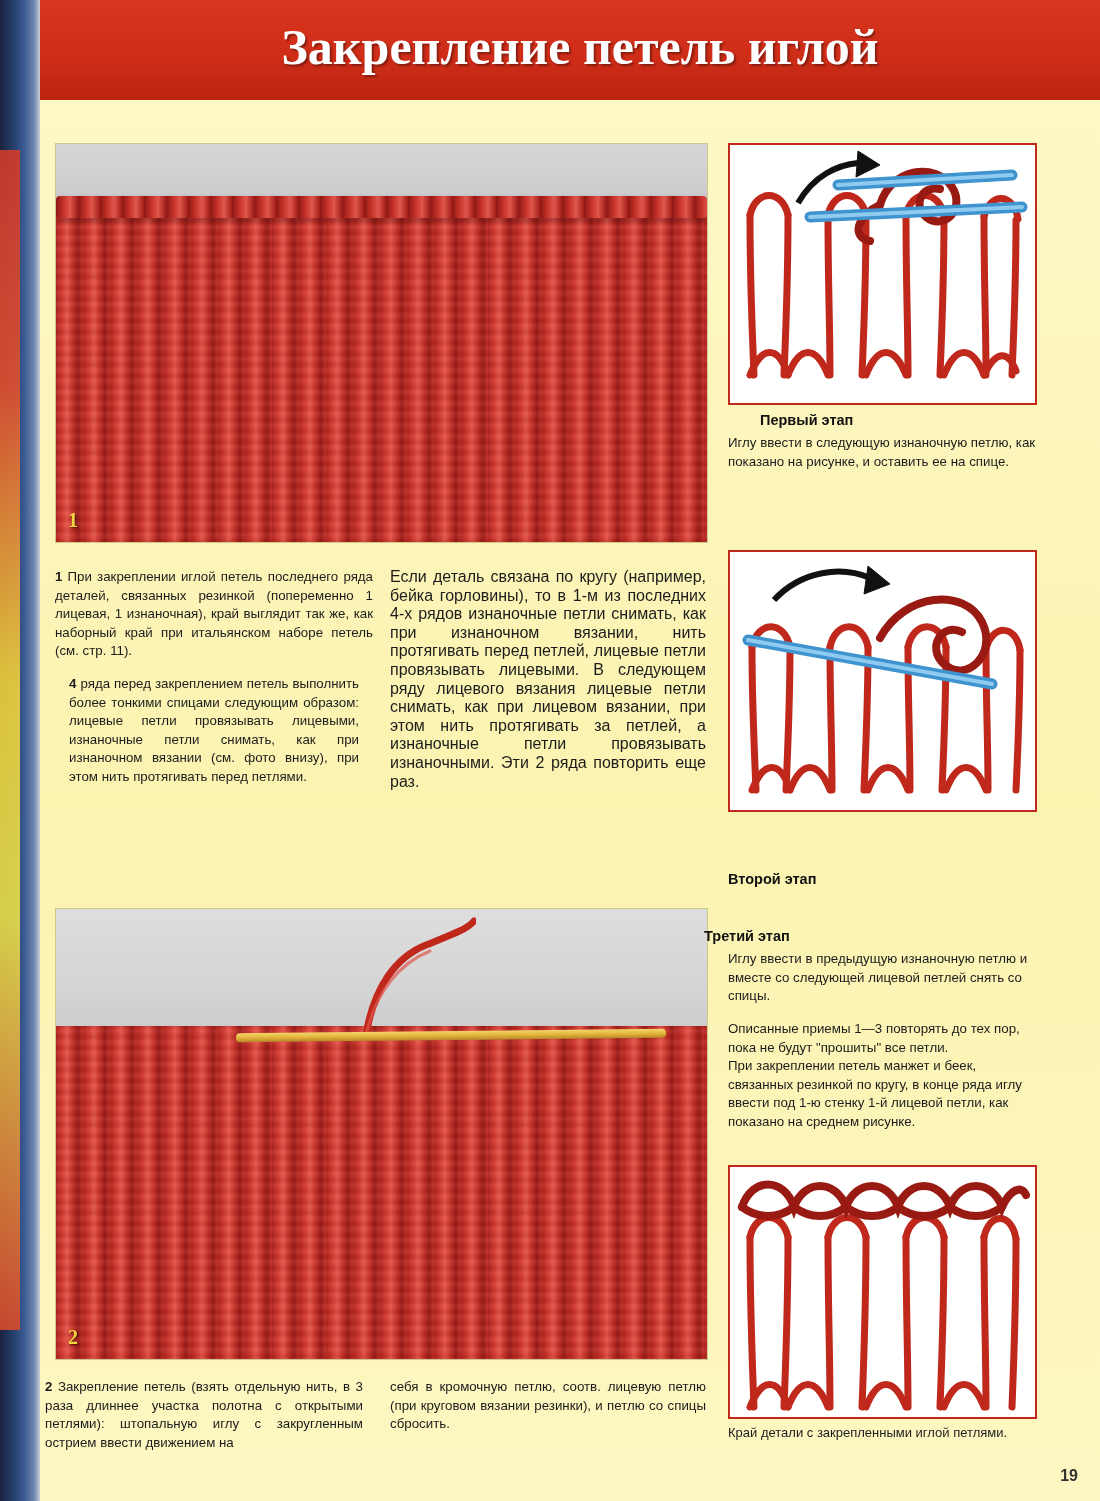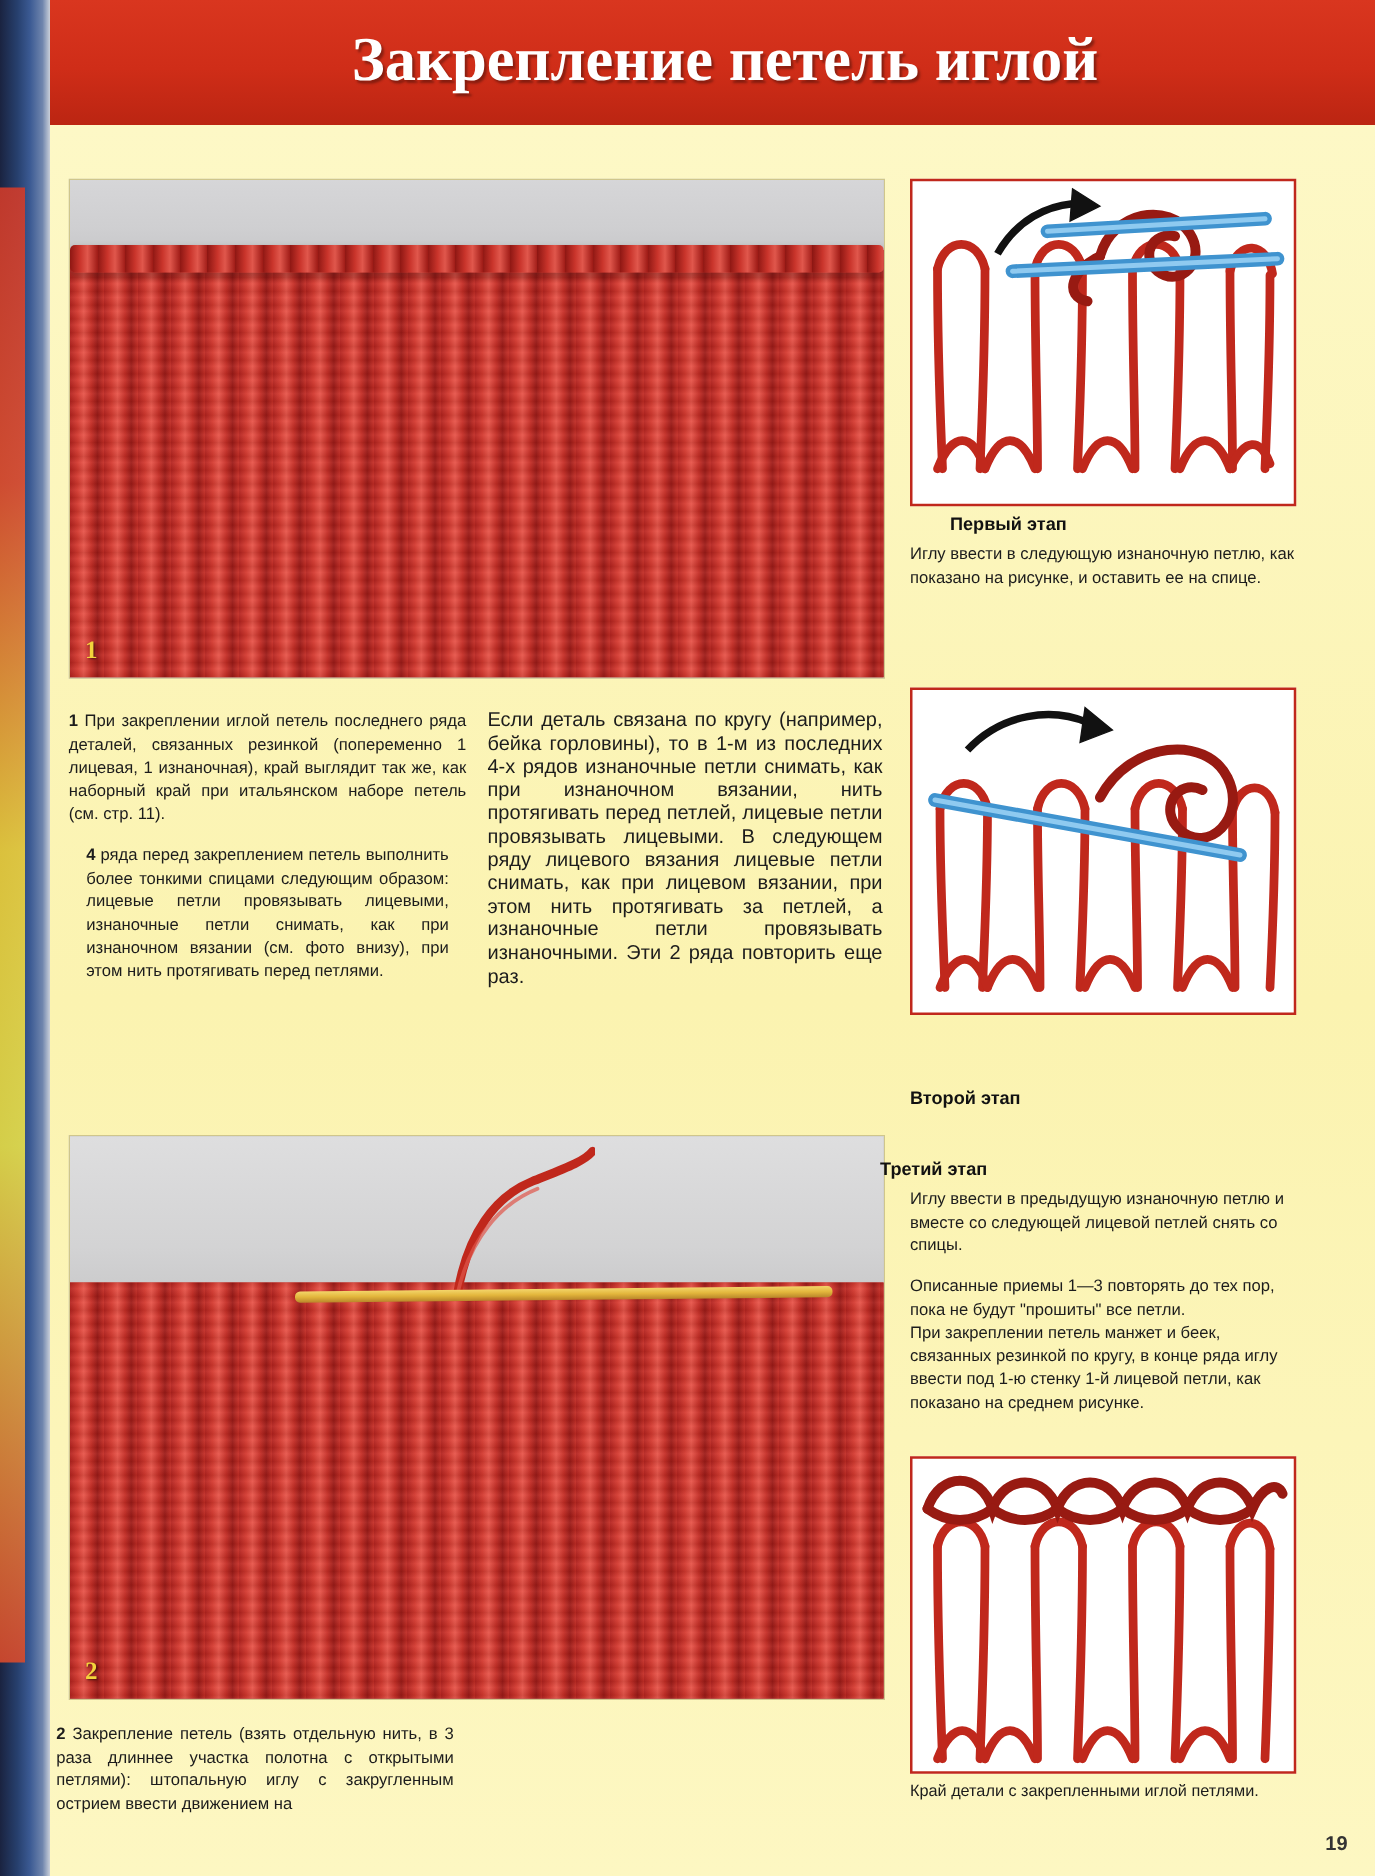"себя в кромочную петлю, соотв." div.col-right2 { html: none -> <div> <p>себя в кромочную петлю, соотв. лицевую петлю (при круговом вязании резинки), и петлю со спицы сбросить.</p> </div> }
